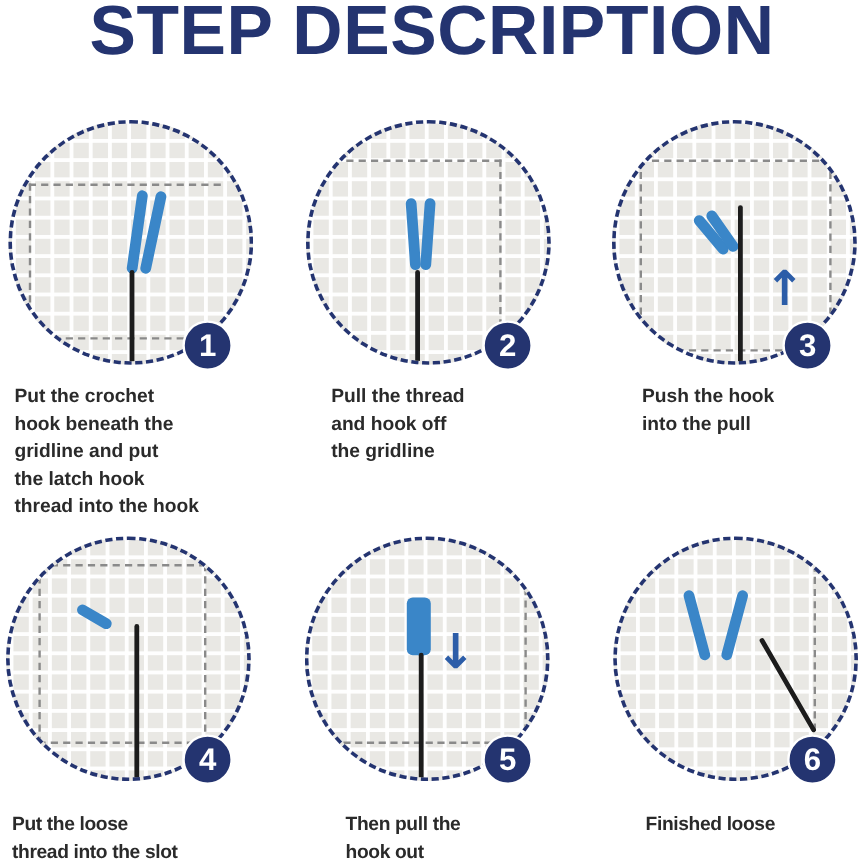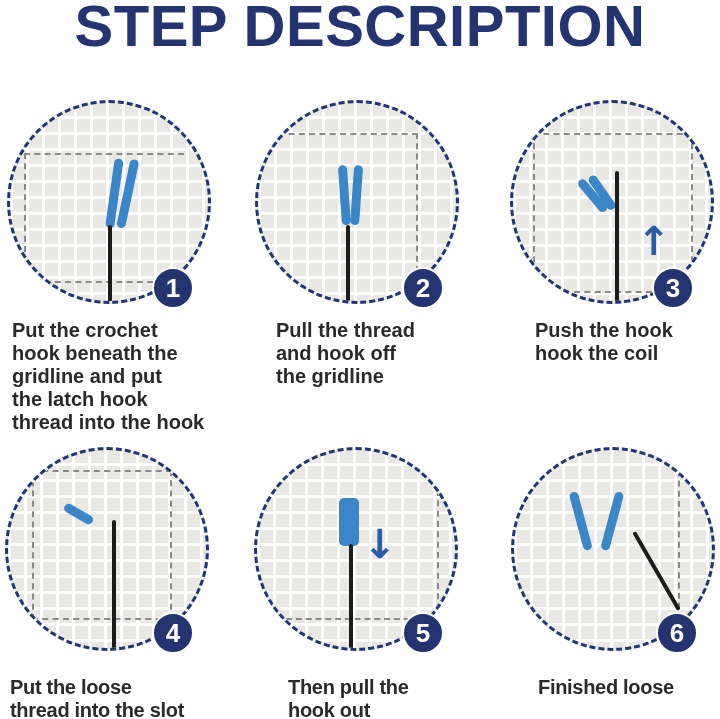"Put the crochet" .desc { font-size: 20px -> 16px }
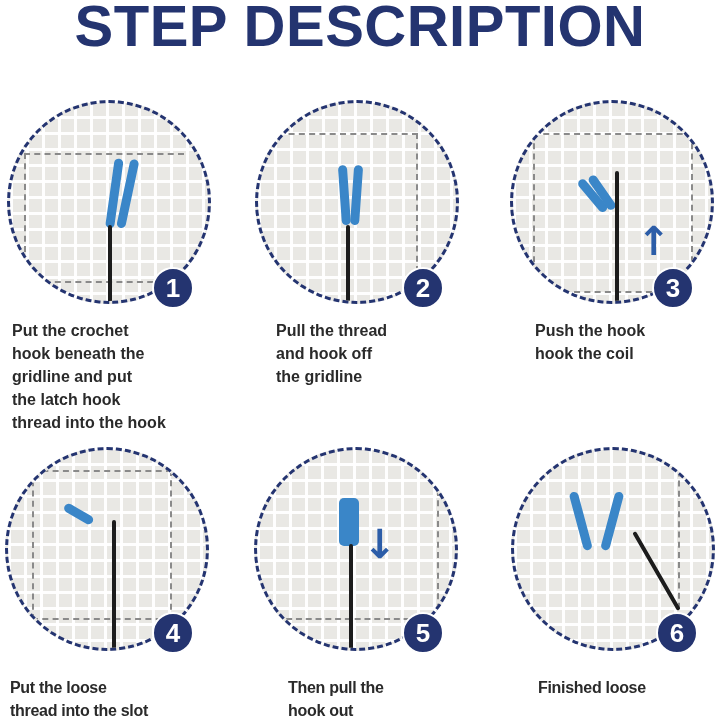"Push the hook" div.desc { text: hook the coil -> into the pull }
